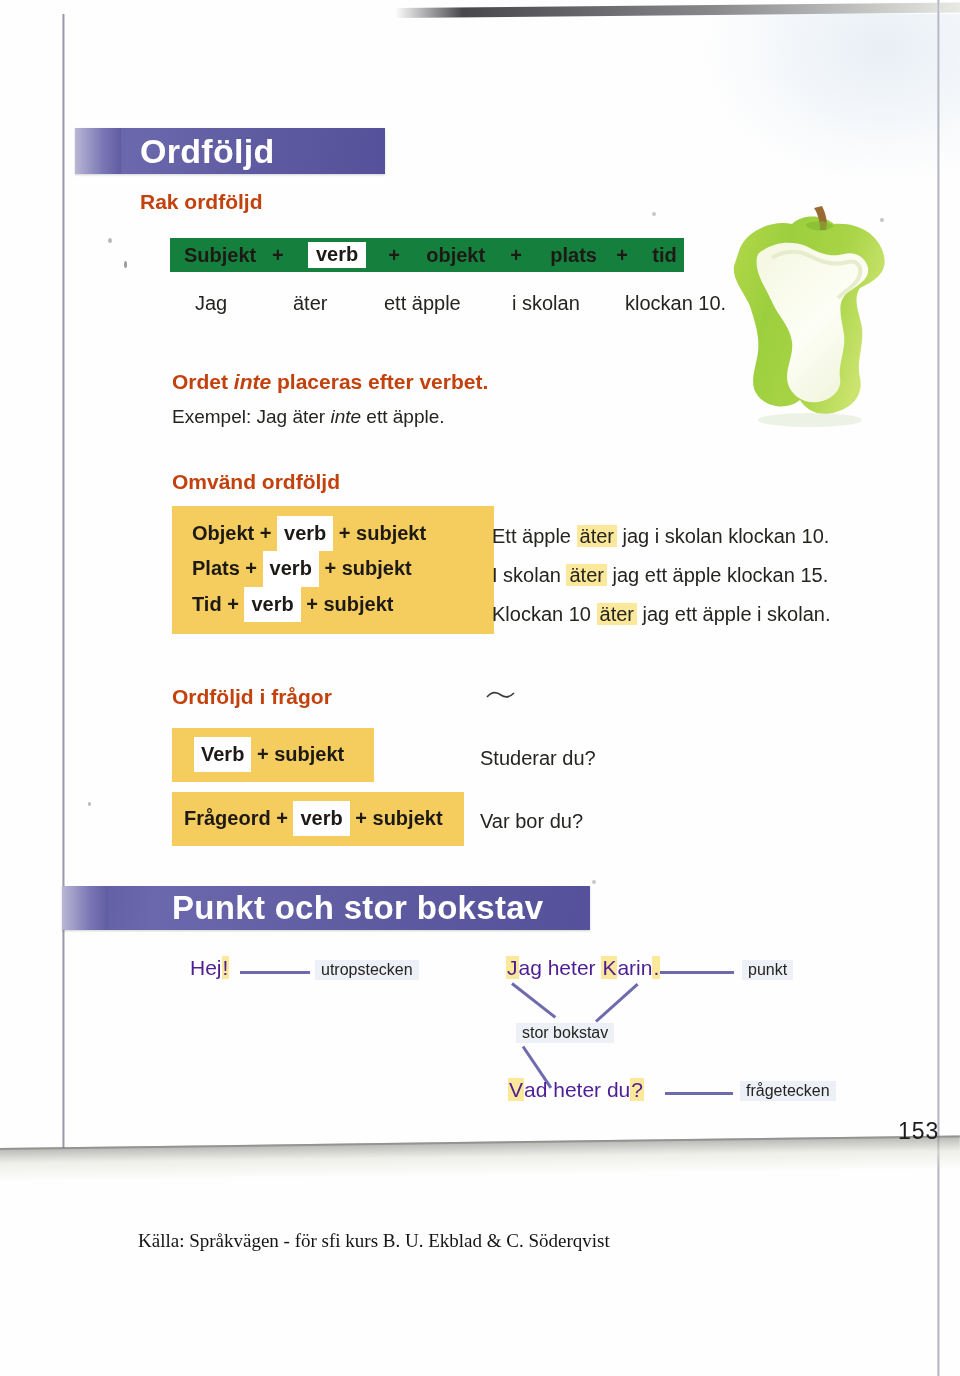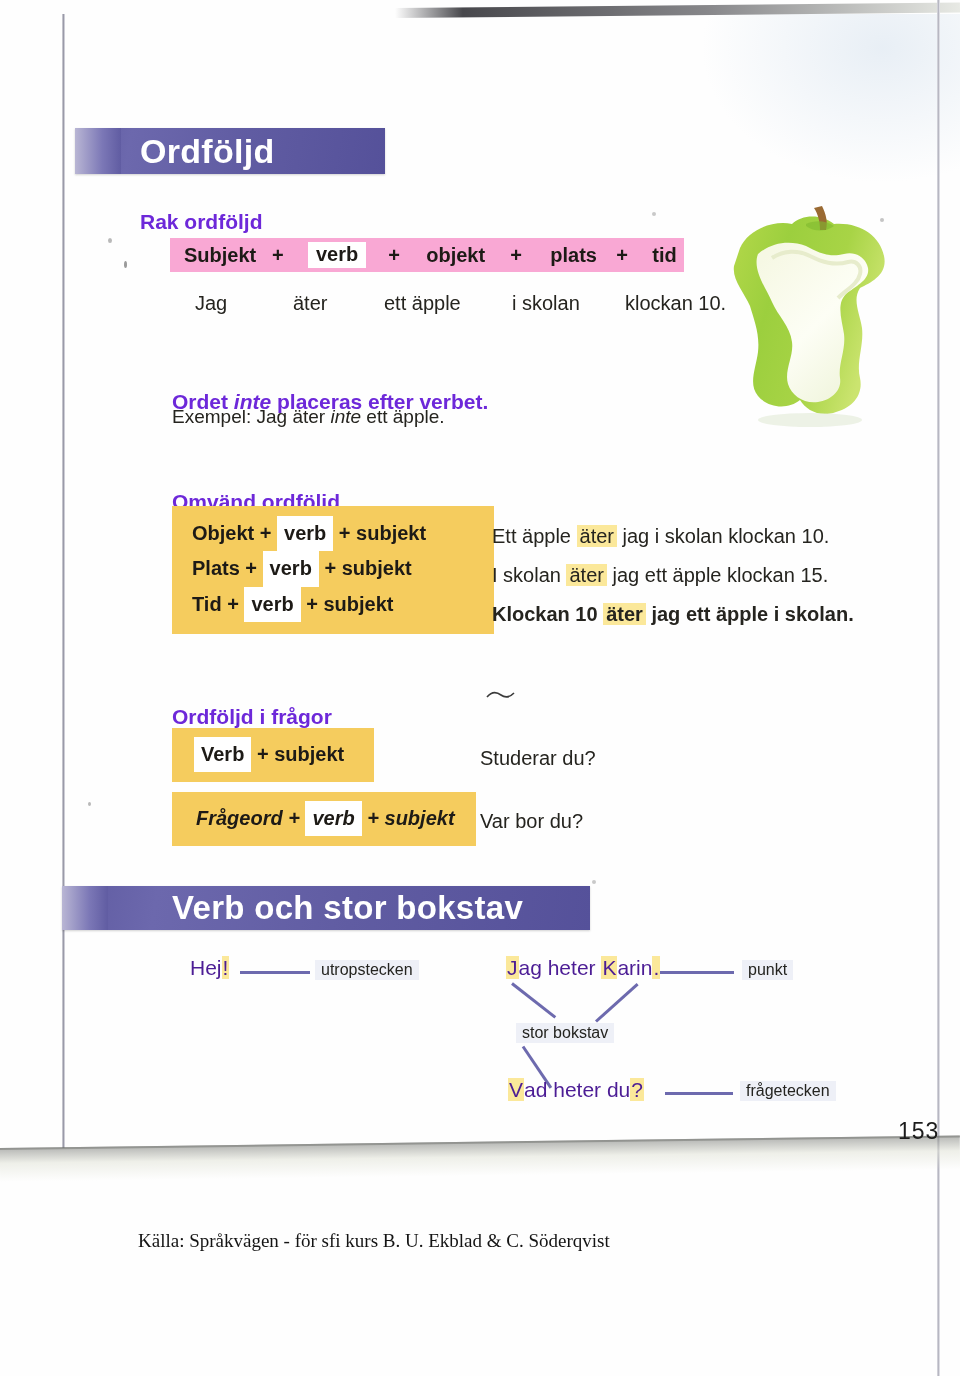"Rak ordföljd" .subhead { color: #6d28d9 -> #c2410c; margin-top: 20px -> none }
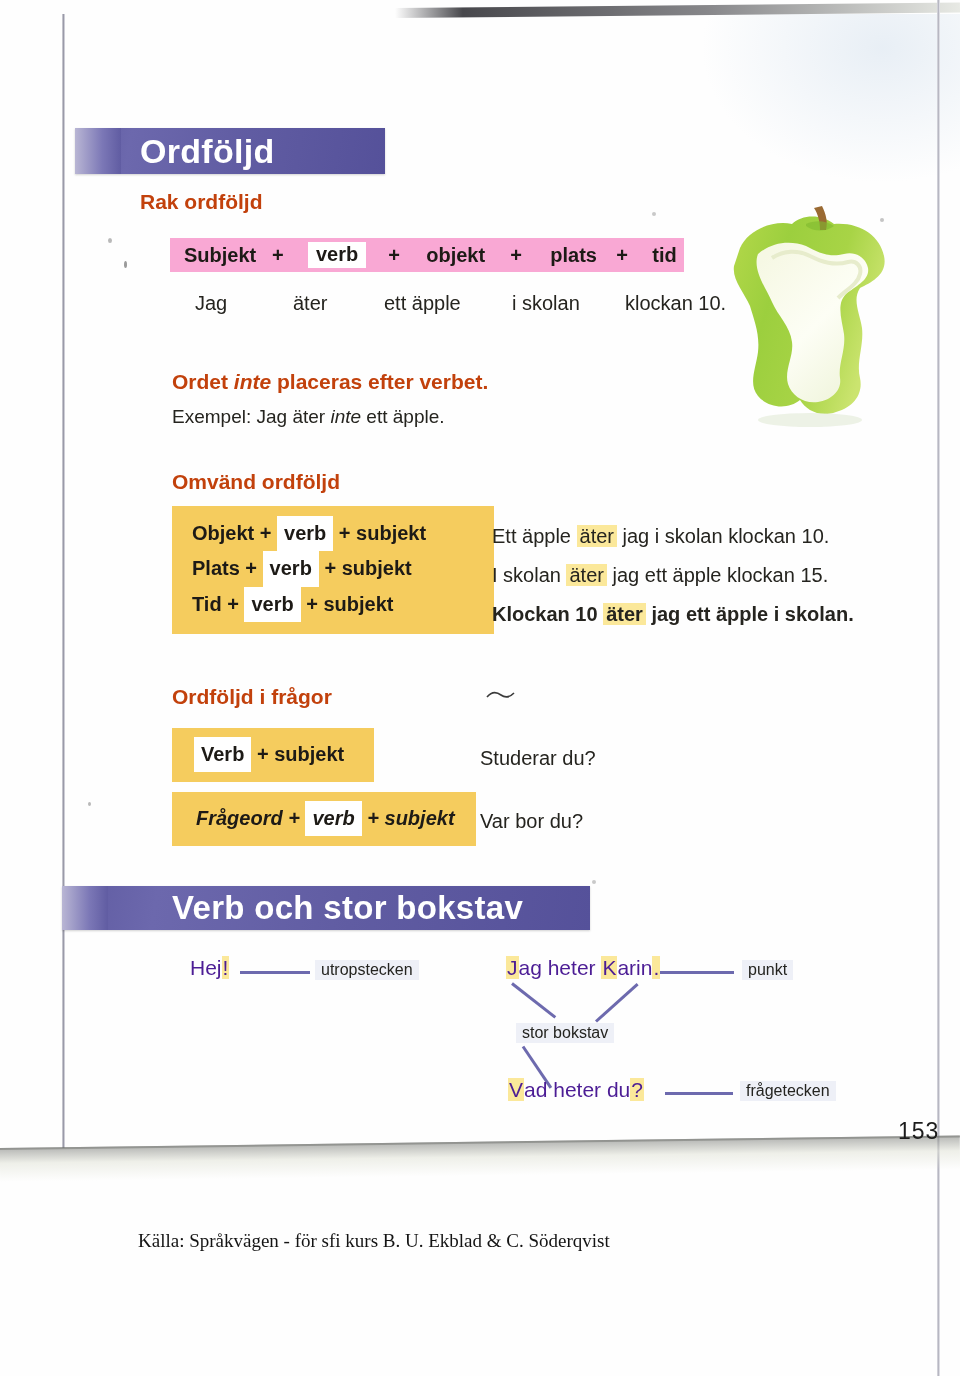"Subjekt" .ybox { background: #f9a8d4 -> #15803d }
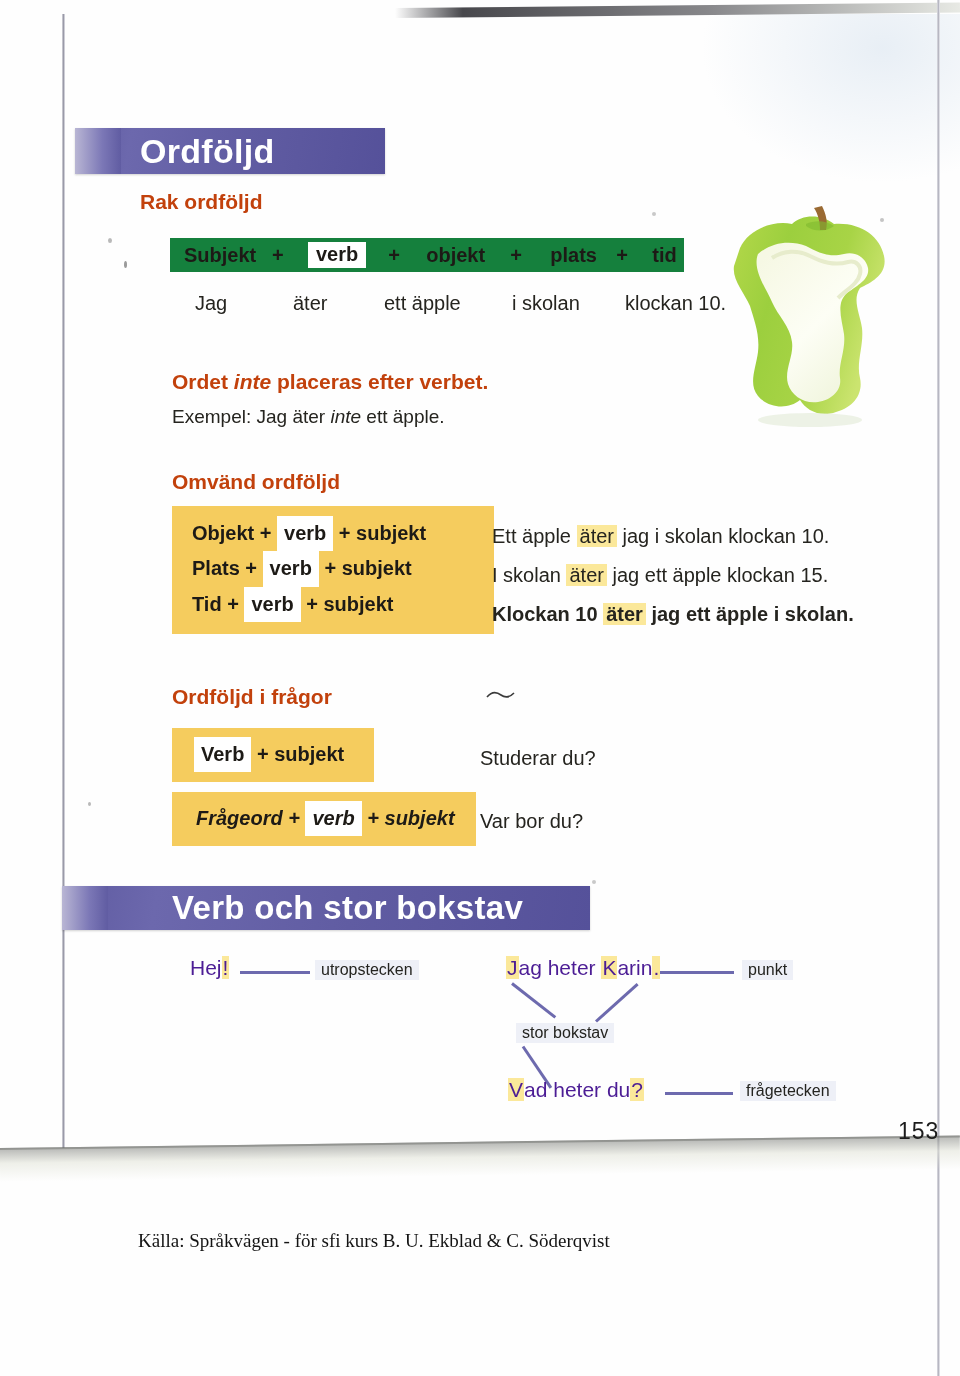"Klockan 10 äter jag ett" div.body-text { font-weight: bold -> none }
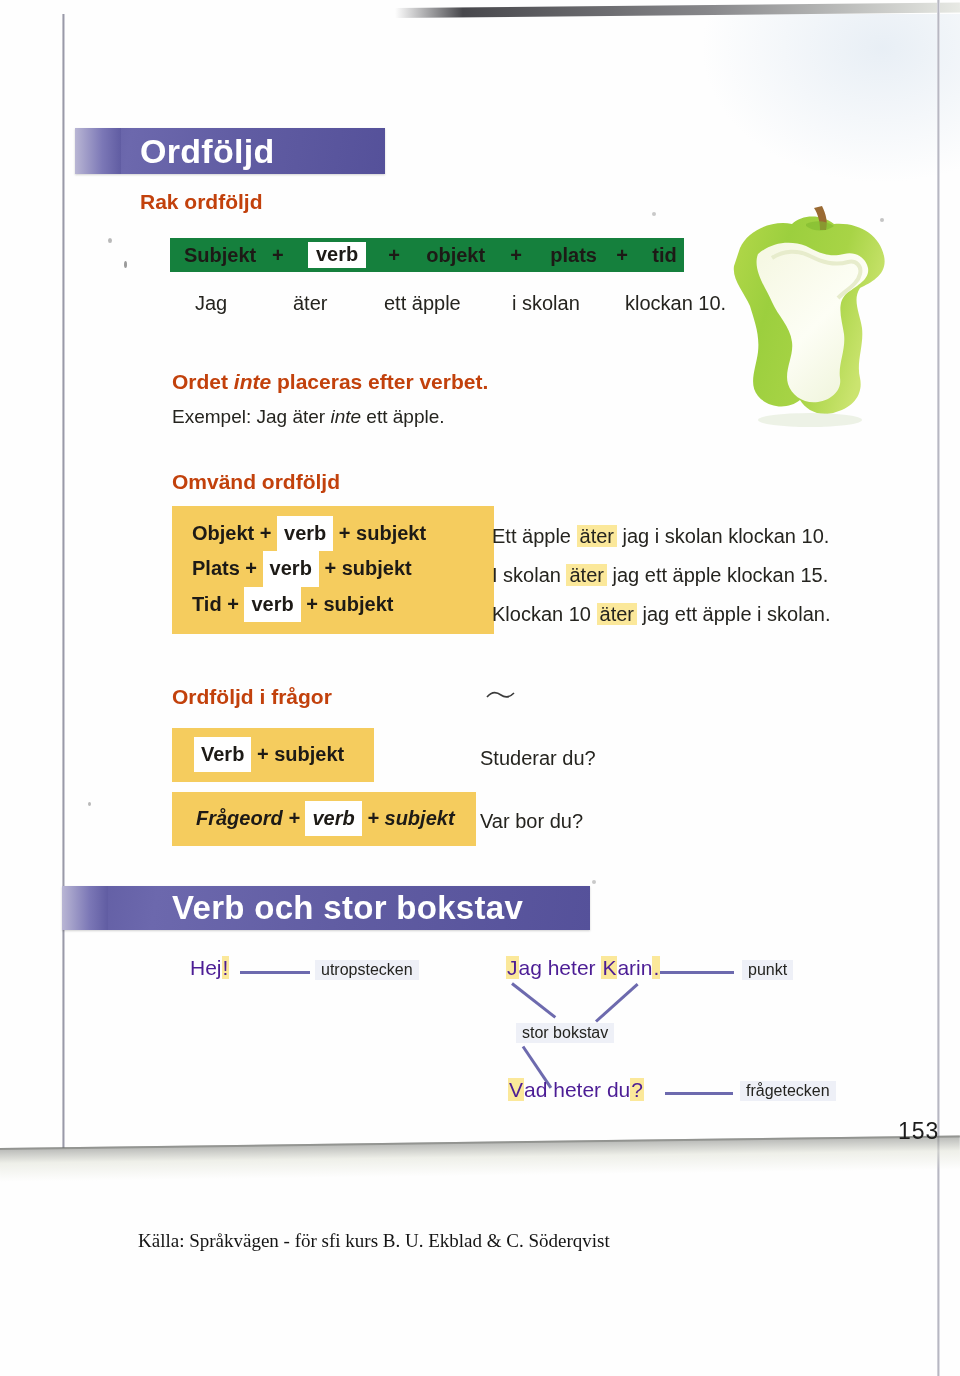"Frågeord + verb + subjekt" div.ybox-multi { font-style: italic -> none; padding: 9px 22px 10px 24px -> 9px 22px 10px 12px }
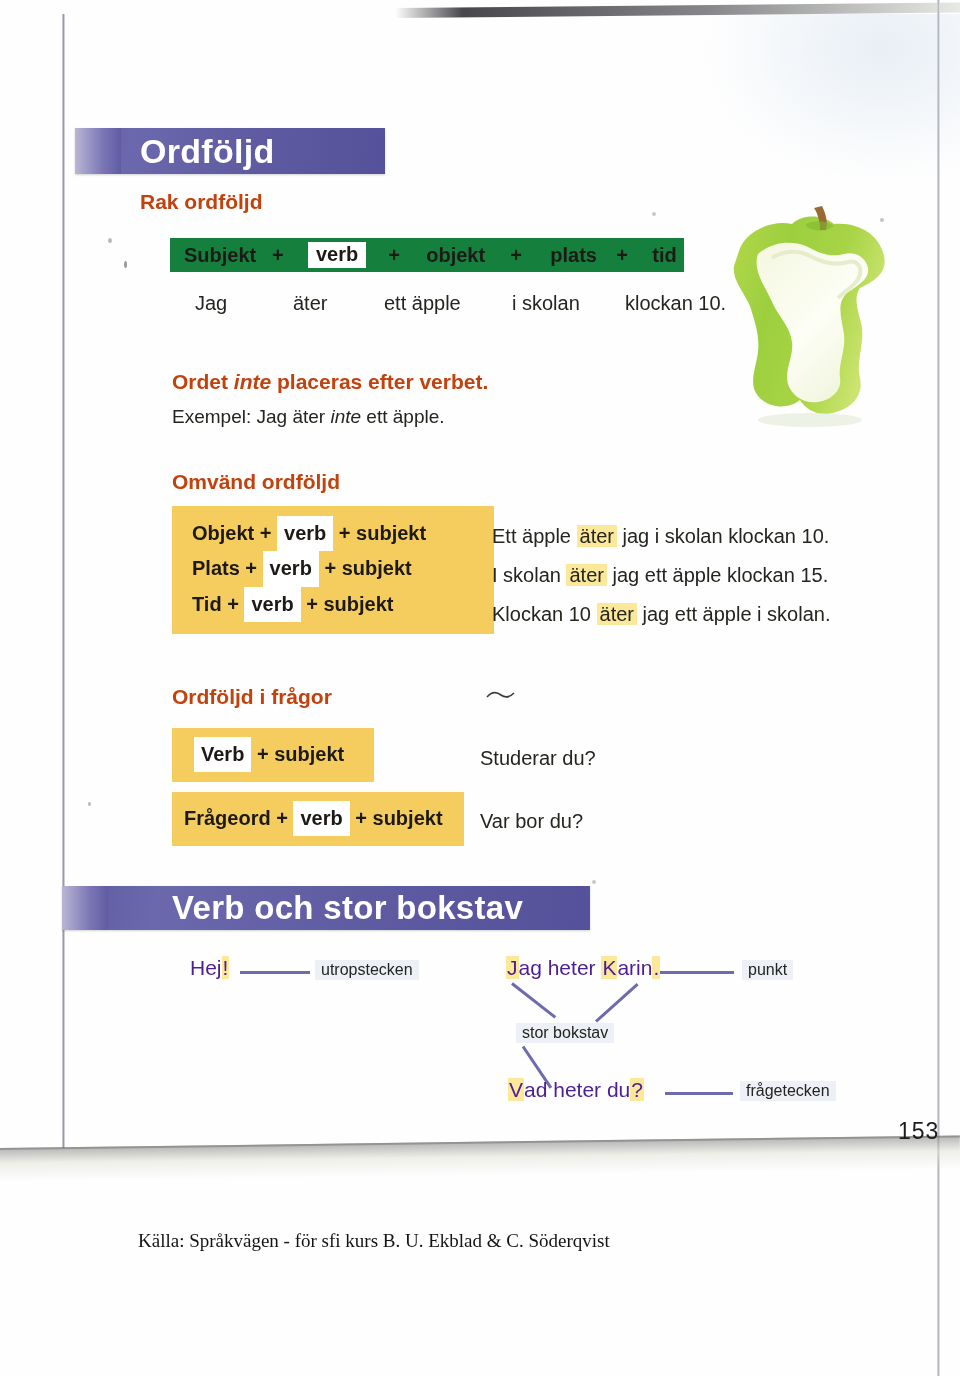"Verb och stor bokstav" div.band-text { text: Verb -> Punkt }
